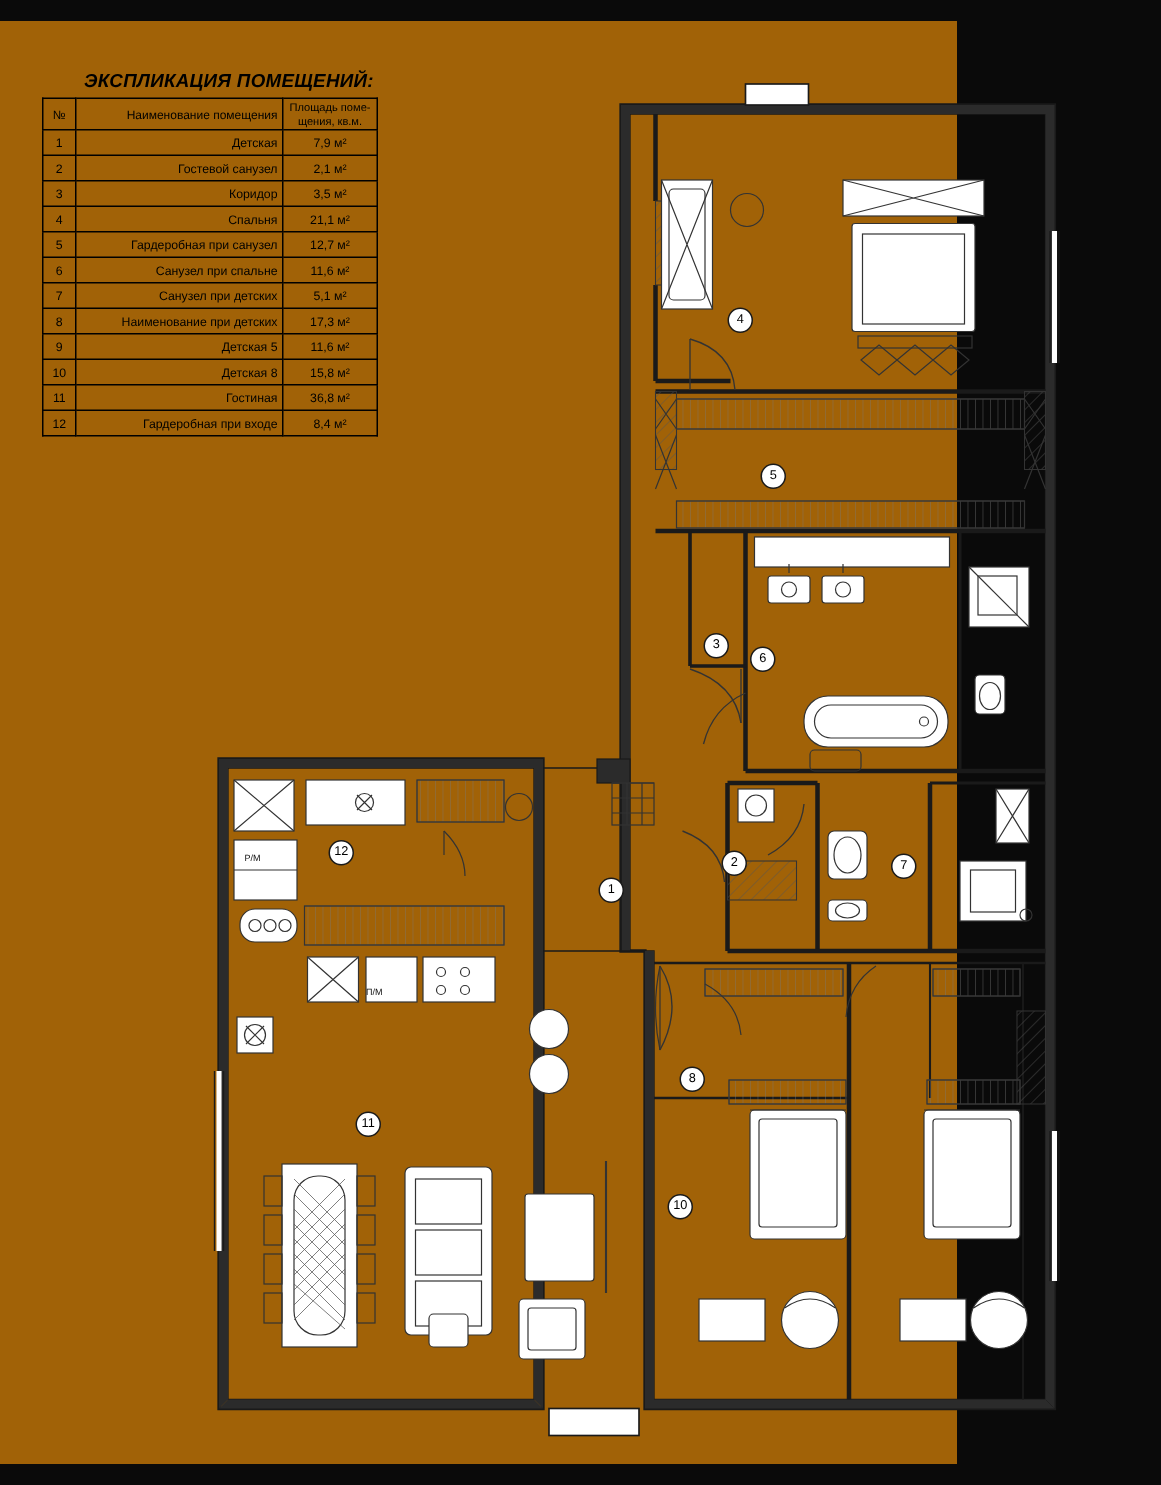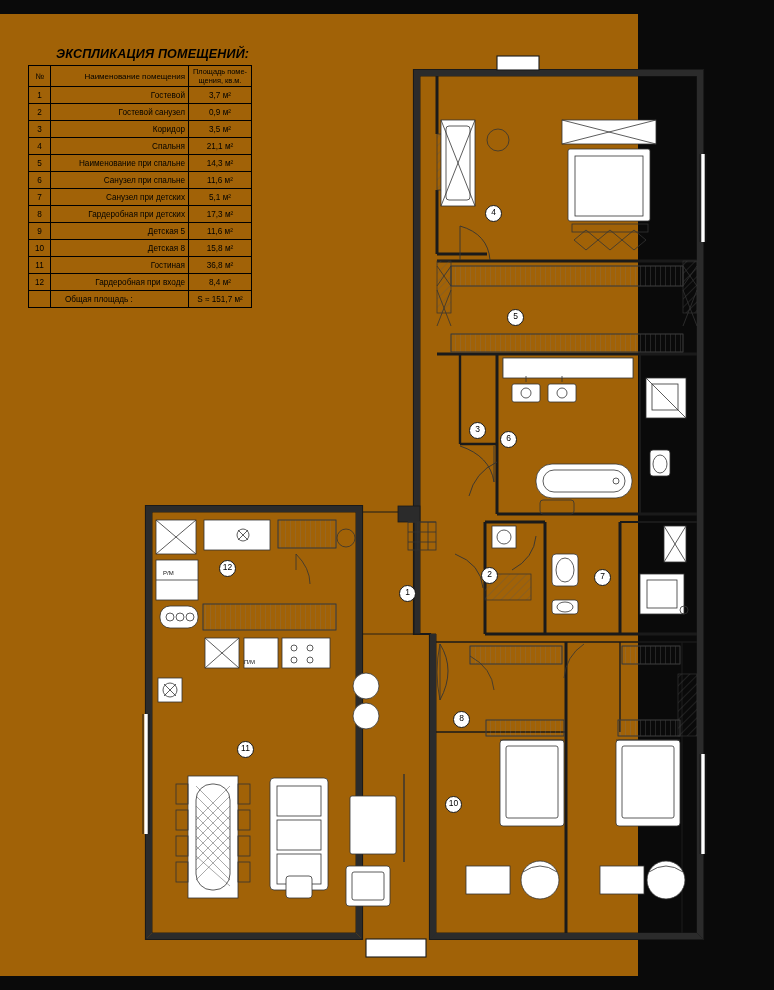"Гостевой" td { text: Гостевой -> Детская }
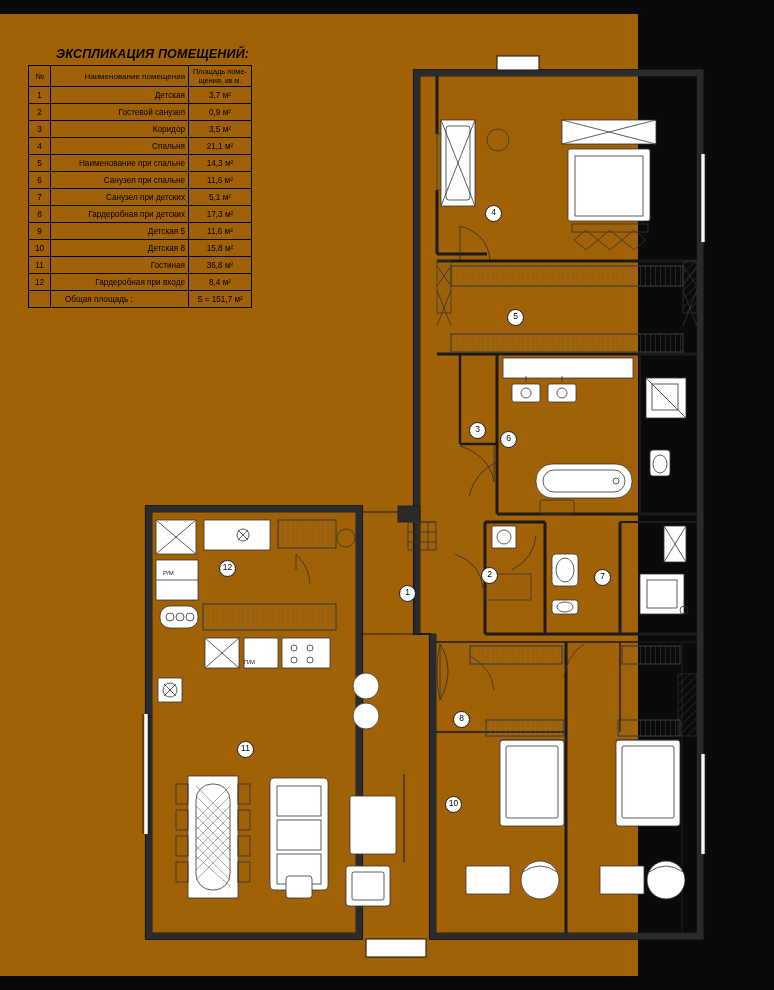"3,7 м²" td.area { text: 3,7 -> 7,9 }
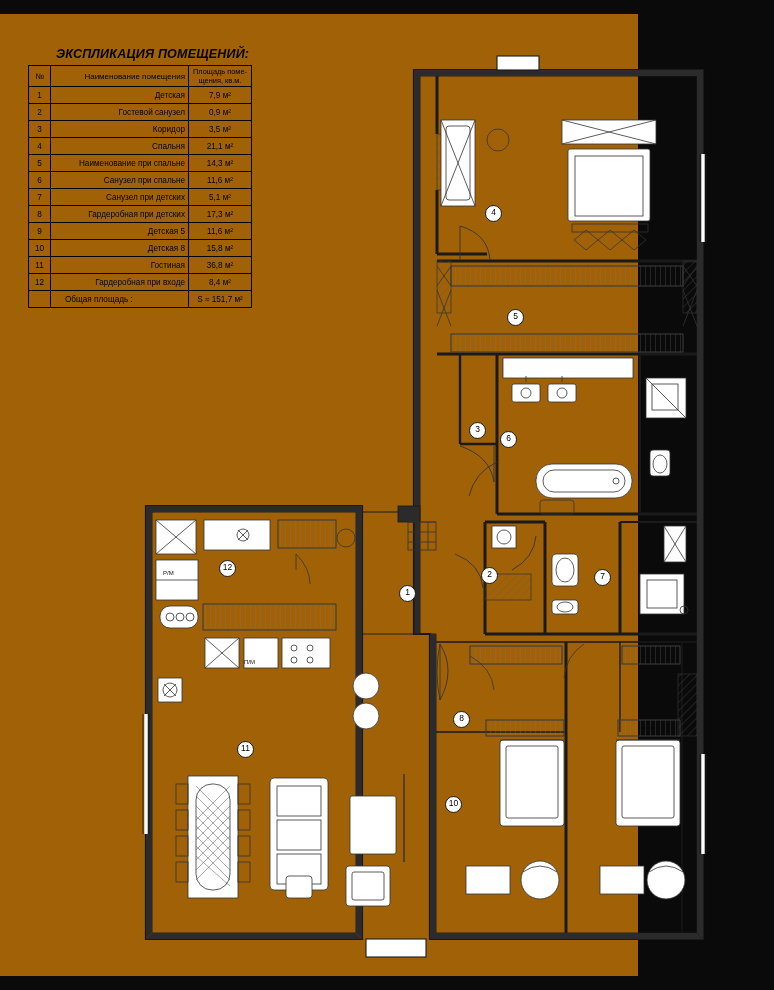"0,9 м²" td.area { text: 0,9 -> 2,1 }
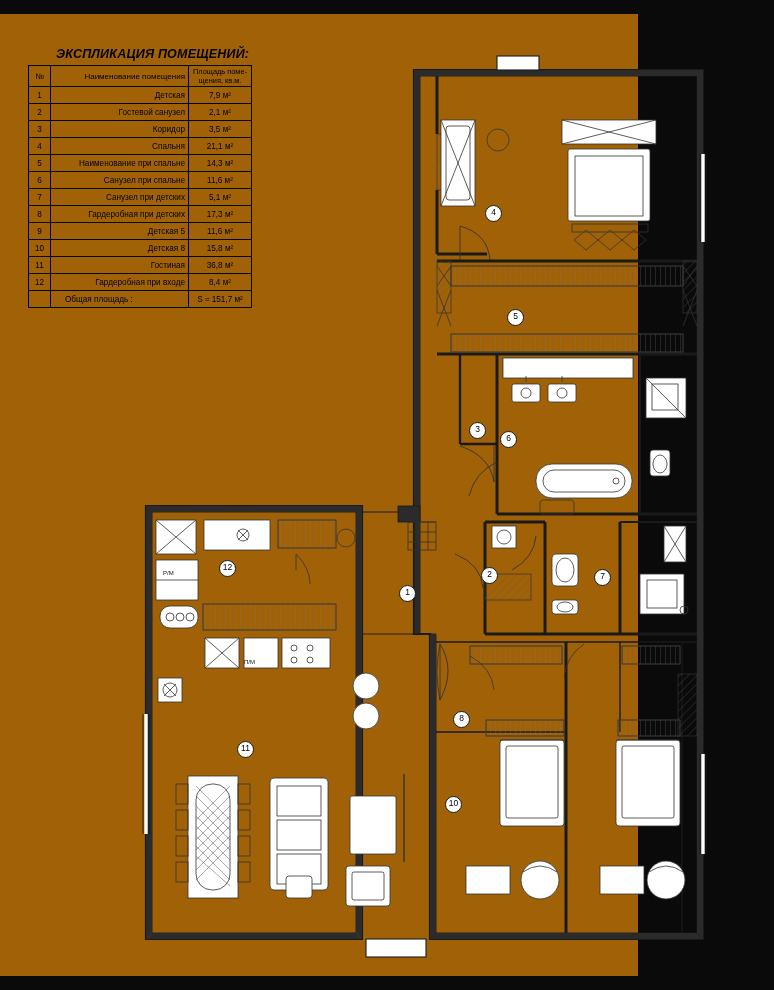"Наименование при спальне" td { text: Наименование при спальне -> Гардеробная при санузел }
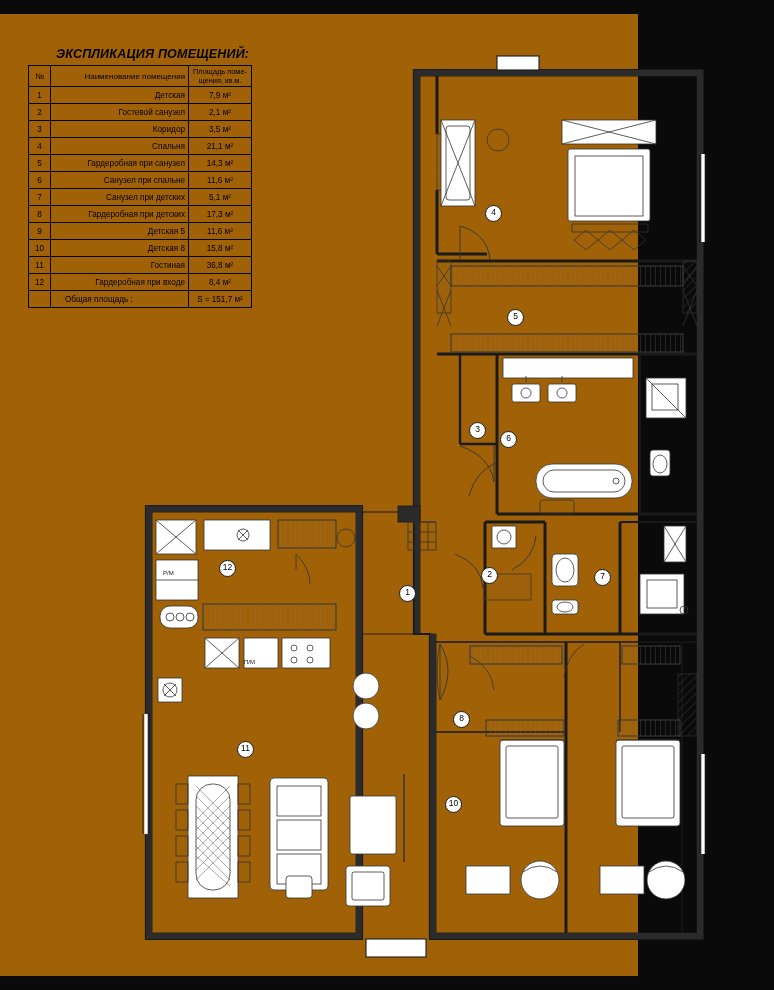"14,3 м²" td.area { text: 14,3 -> 12,7 }
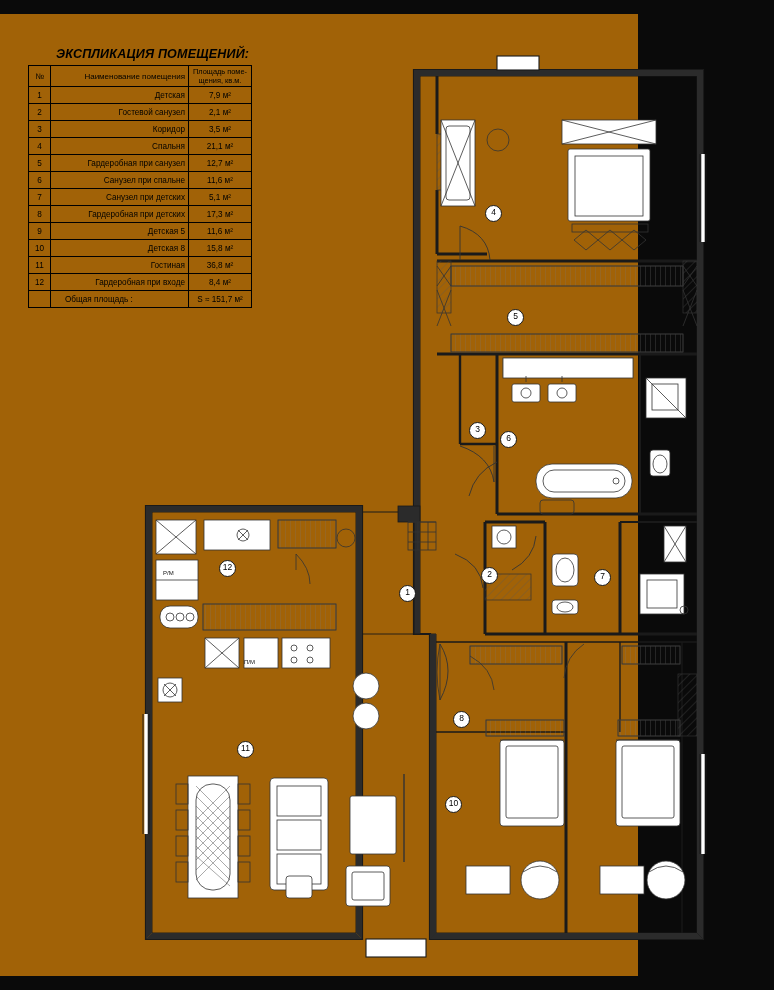"Гардеробная при детских" td { text: Гардеробная -> Наименование }
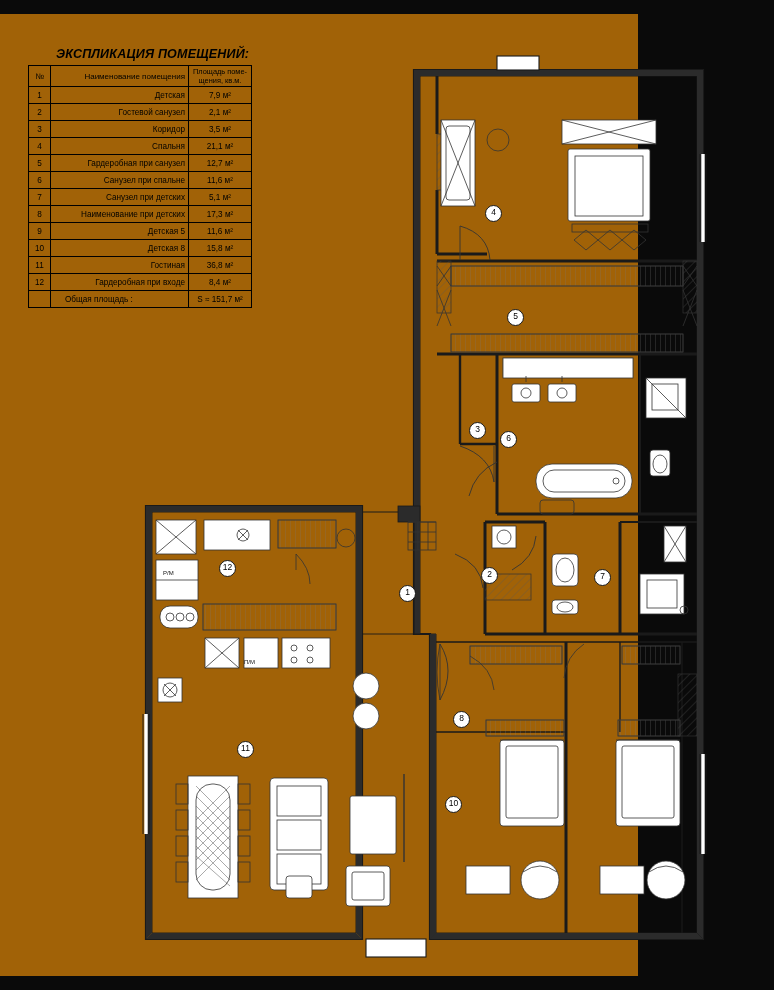"Общая площадь :" tr { html: <tr> <td></td> <td>Общая площадь :</td> <td>S ≈ 151,7 м²</td> </tr> -> none }
